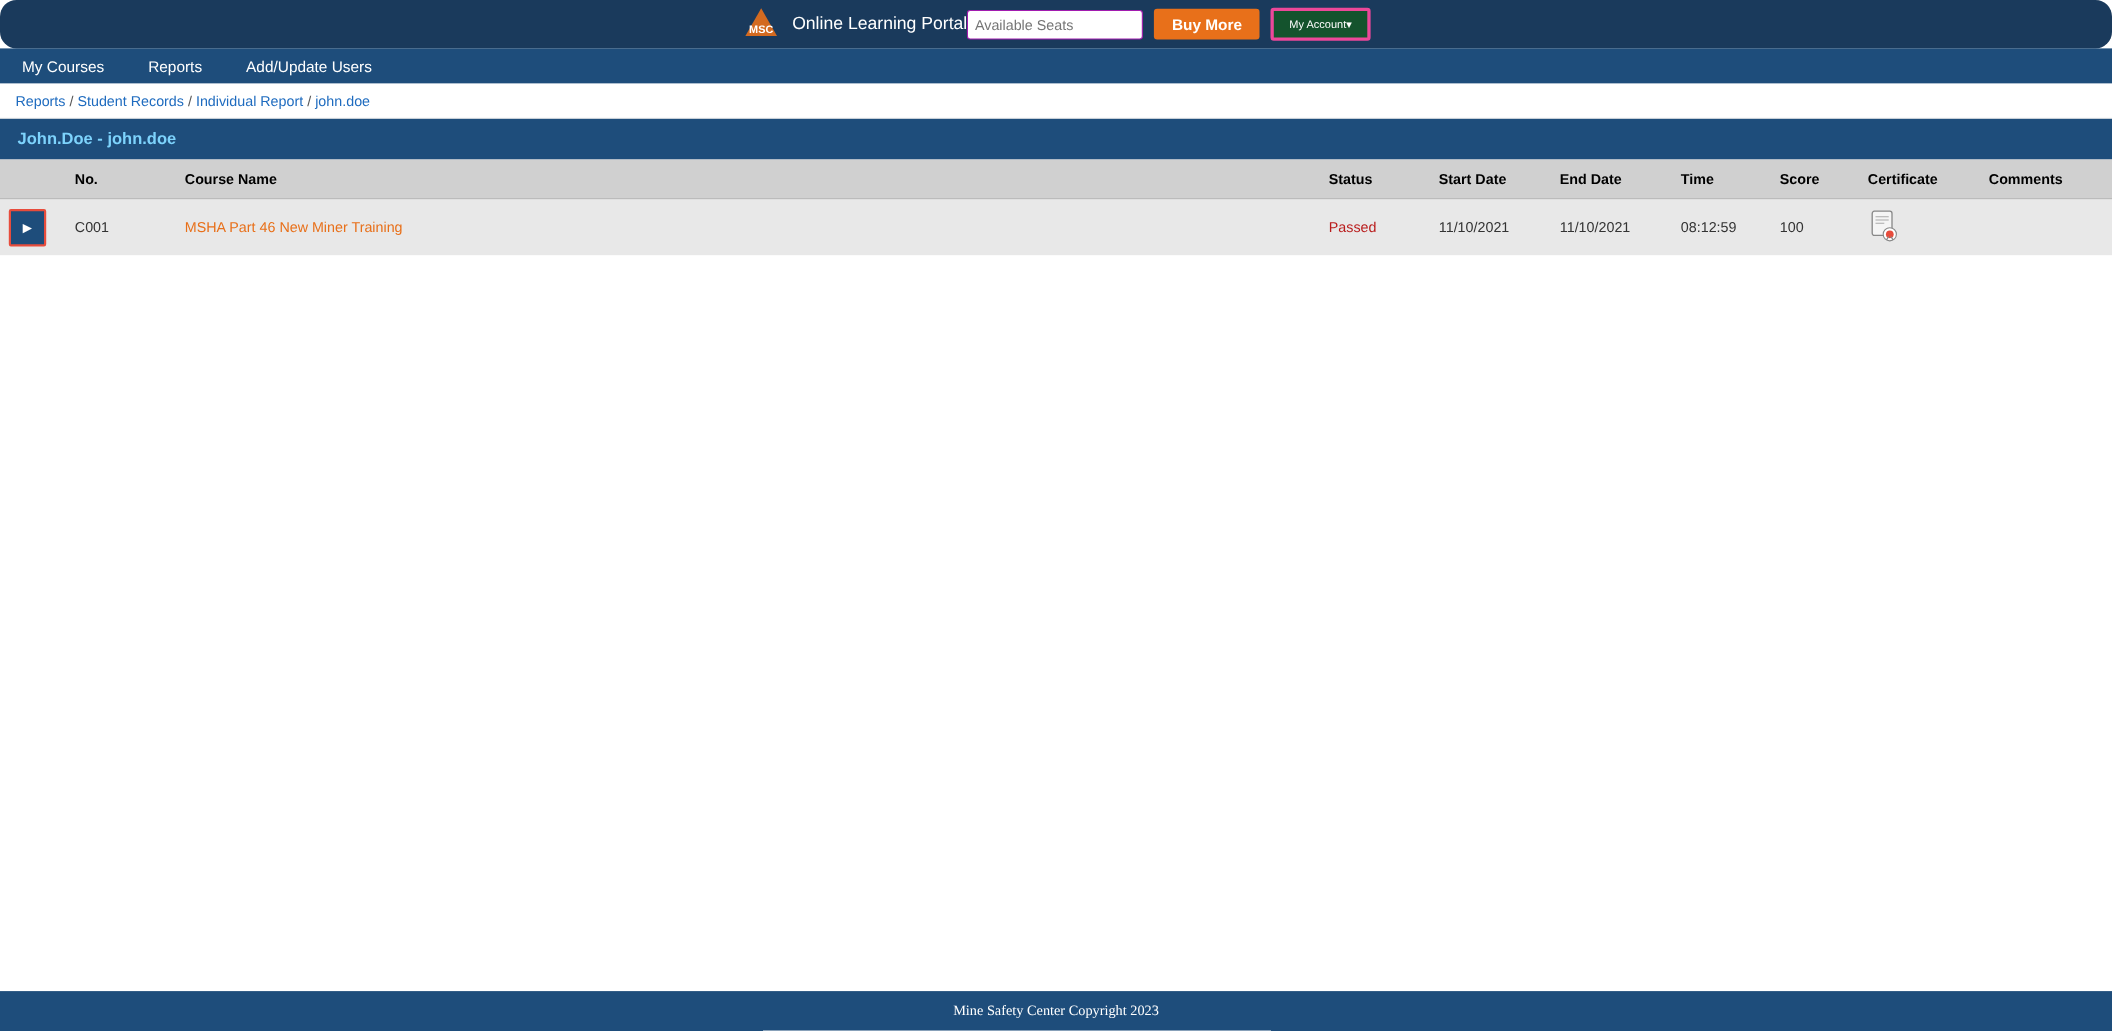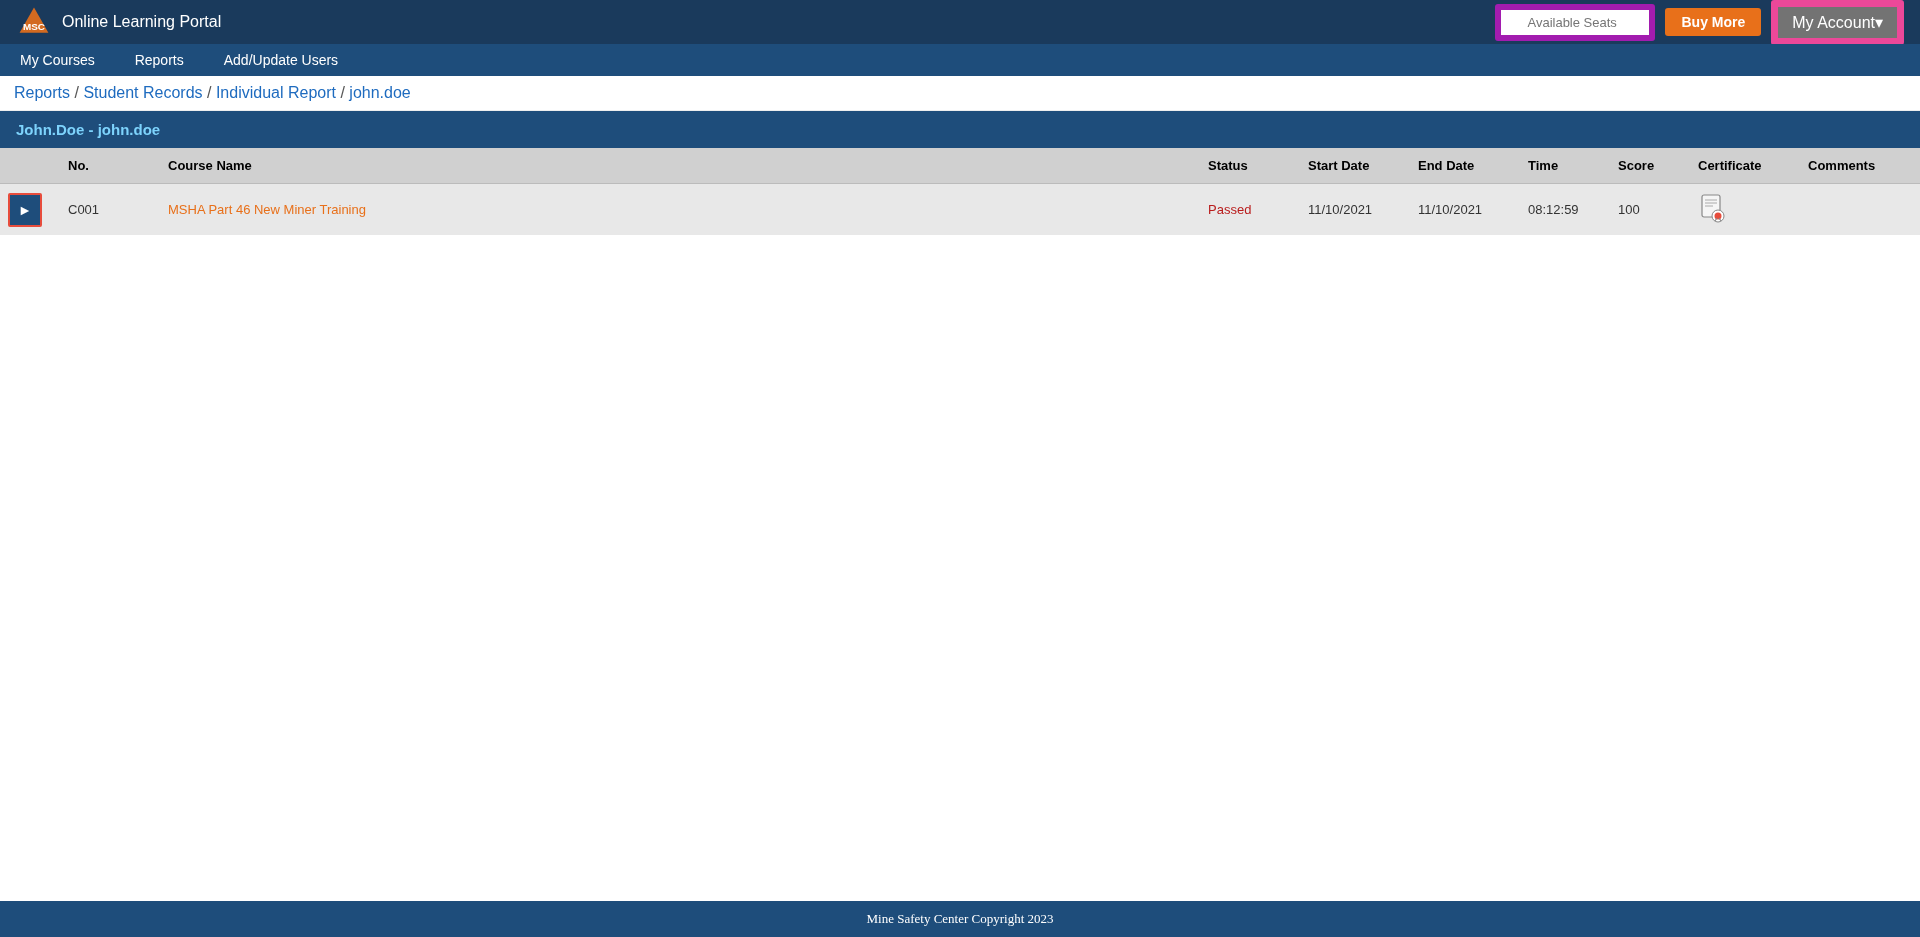"MSC" .top-header { border-radius: none -> 15px; justify-content: space-between -> center }
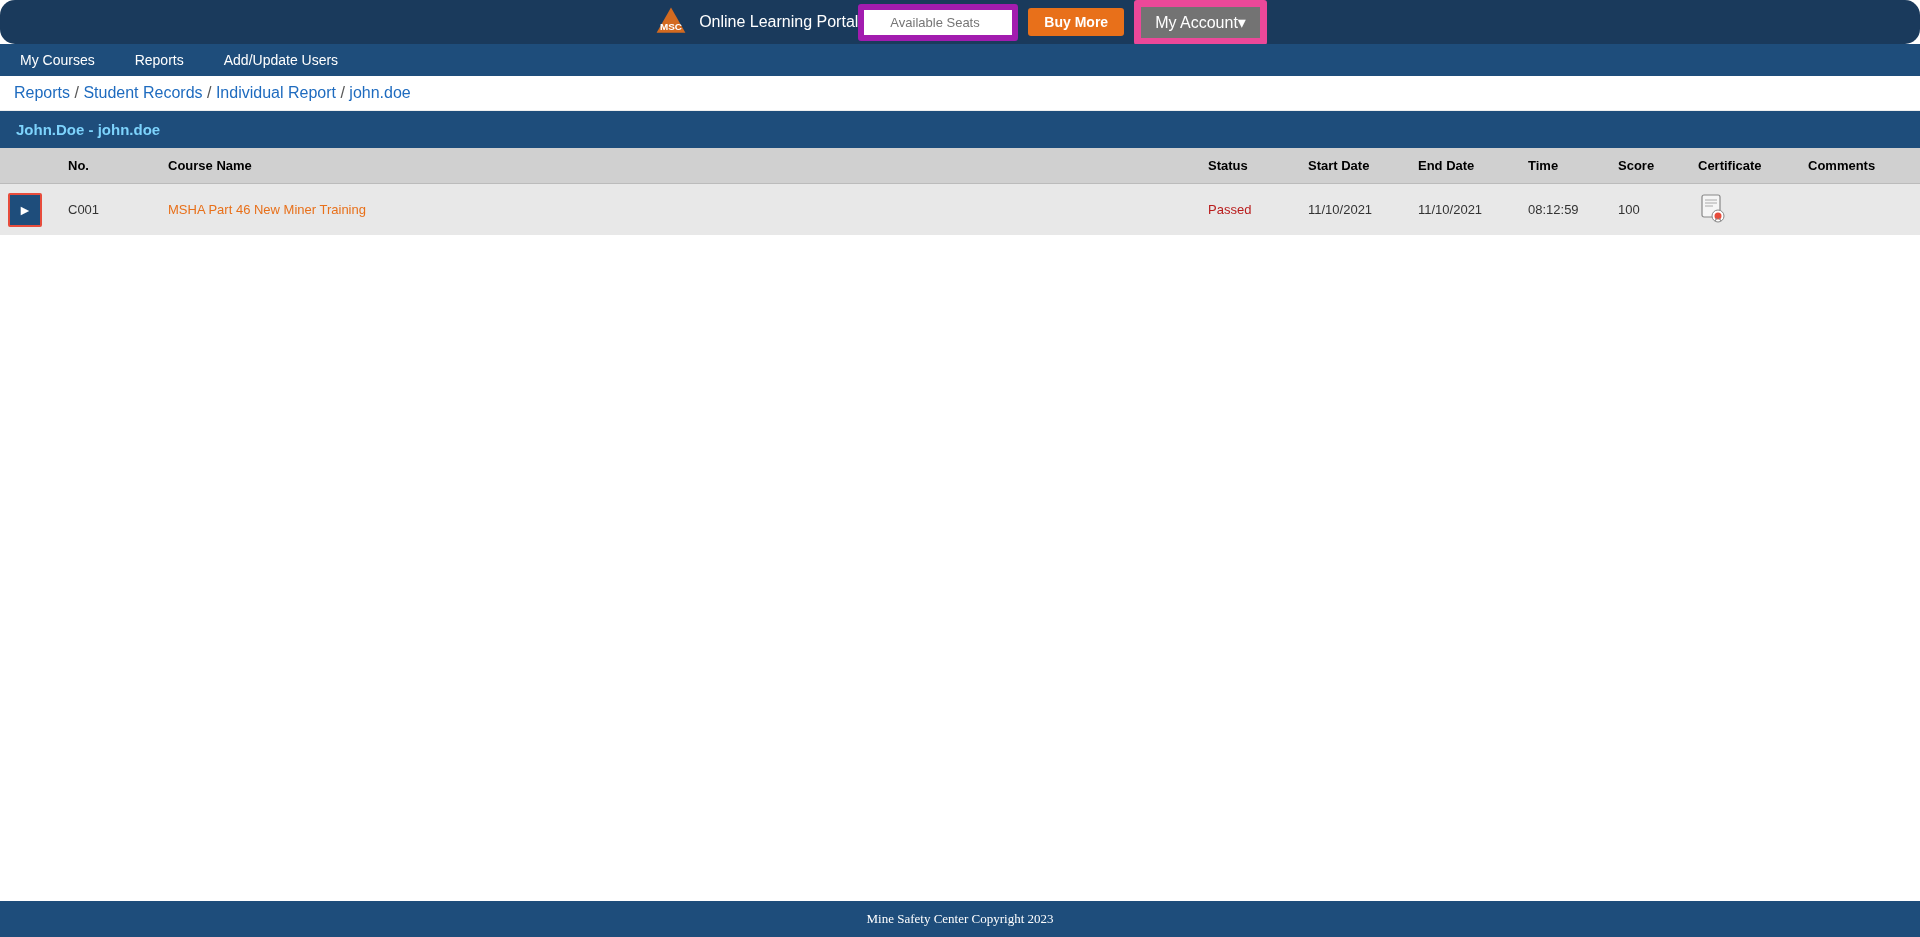"Available Seats" .available-seats-input { border: 6px solid #a21caf -> 1px solid #a21caf; padding: 5px 26px -> 5px 6px }
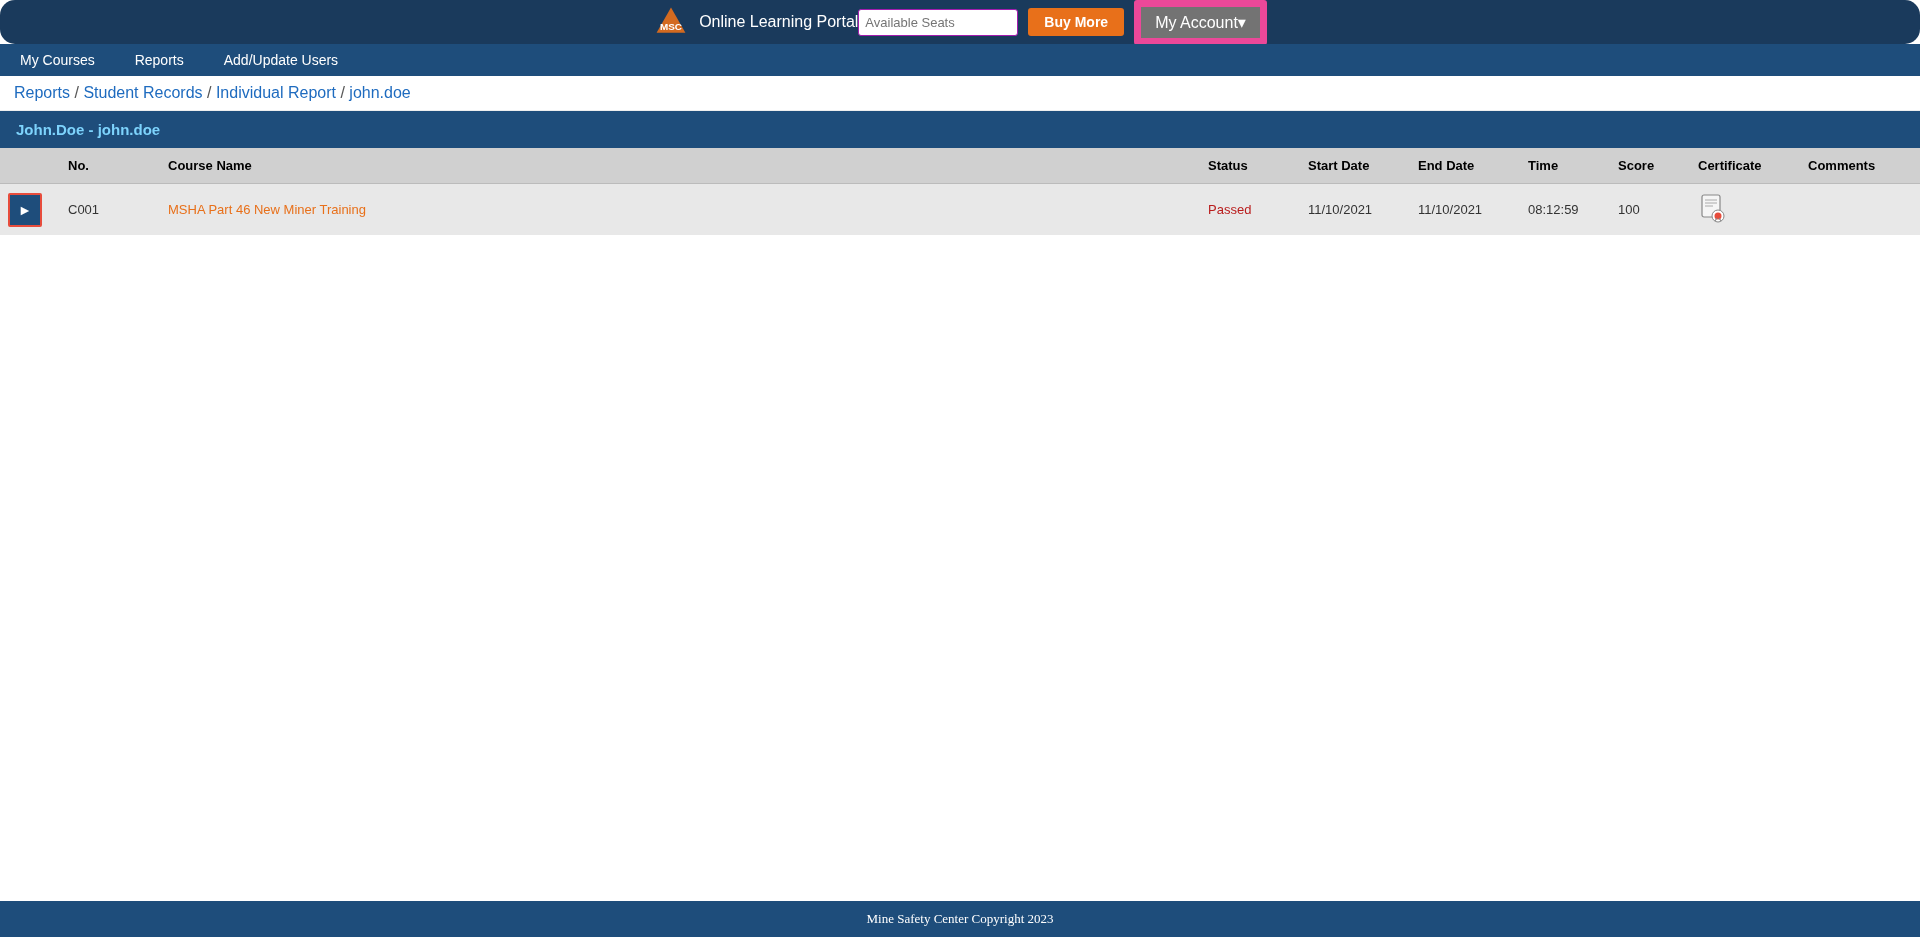"My Account▾" .my-account-btn { background: #737373 -> #14532d; border: 7px solid #ec4899 -> 3px solid #ec4899; font-size: 16px -> 10px }
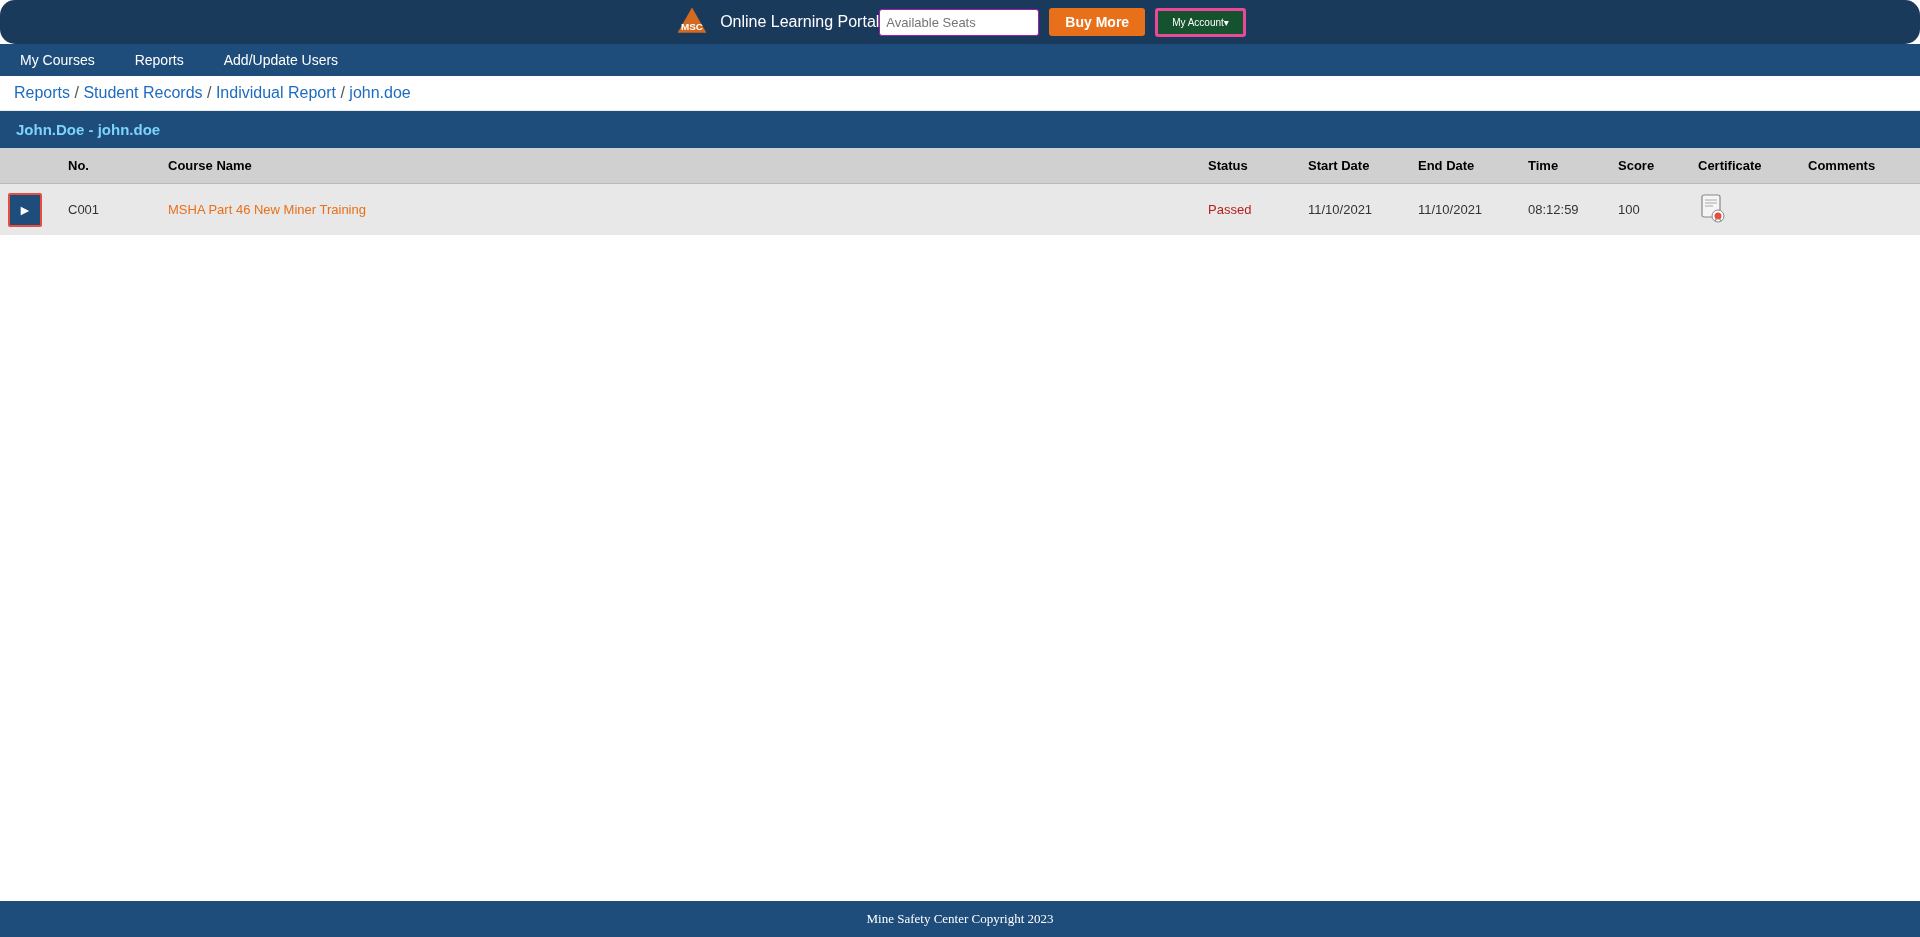"Reports / Student Records /" .breadcrumb { font-size: 16px -> 13px }
